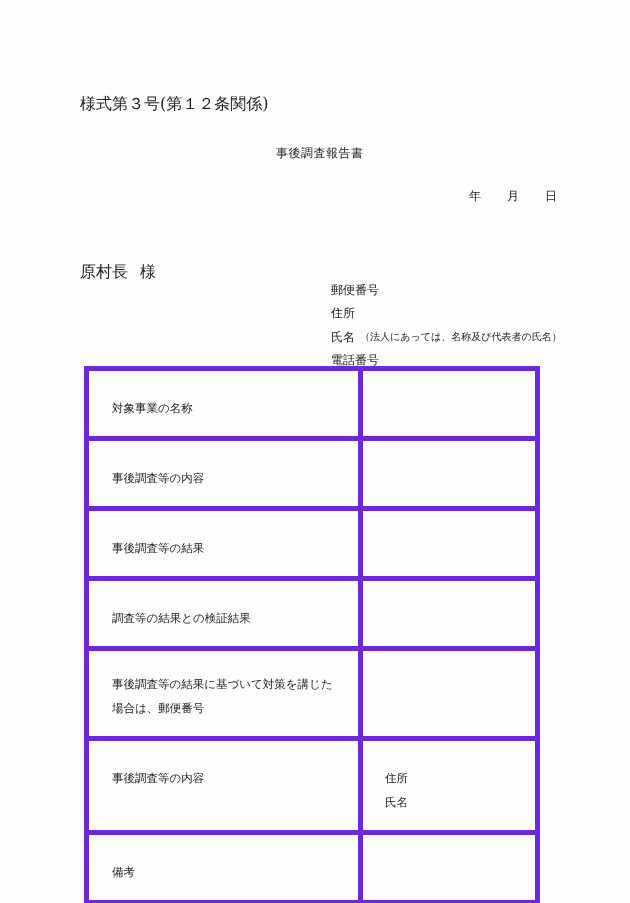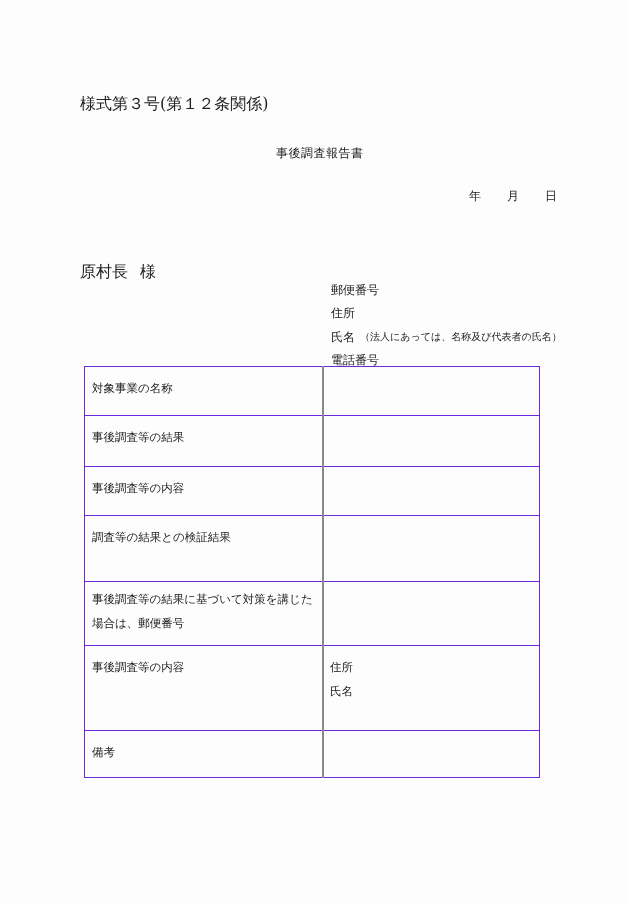"対象事業の名称" #report-table td { border: 1px solid #6d28d9 -> 5px solid #6d28d9; padding: 0 -> 16px }
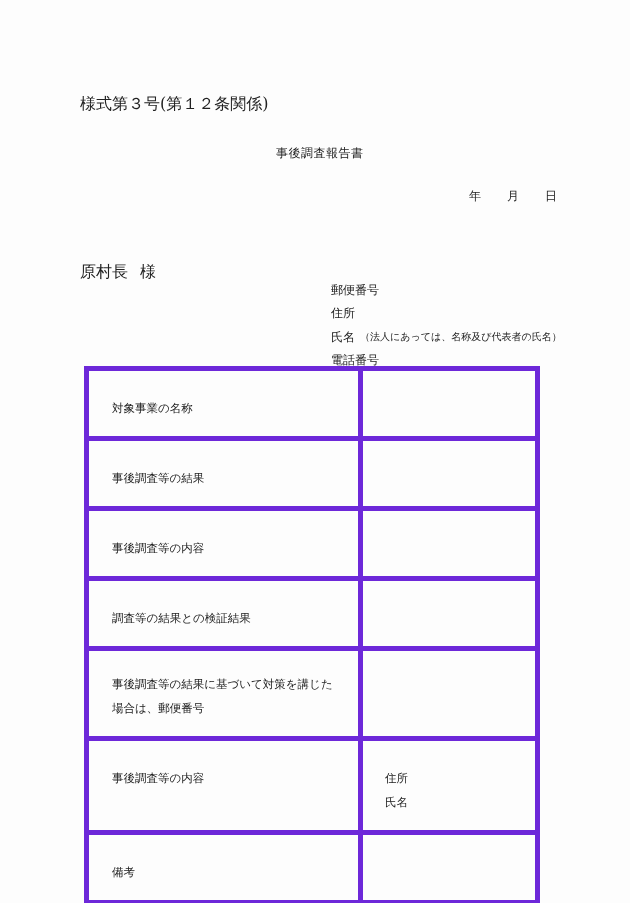"事後調査等の結果" tr { order: before "事後調査等の内容" -> after "事後調査等の内容" }
